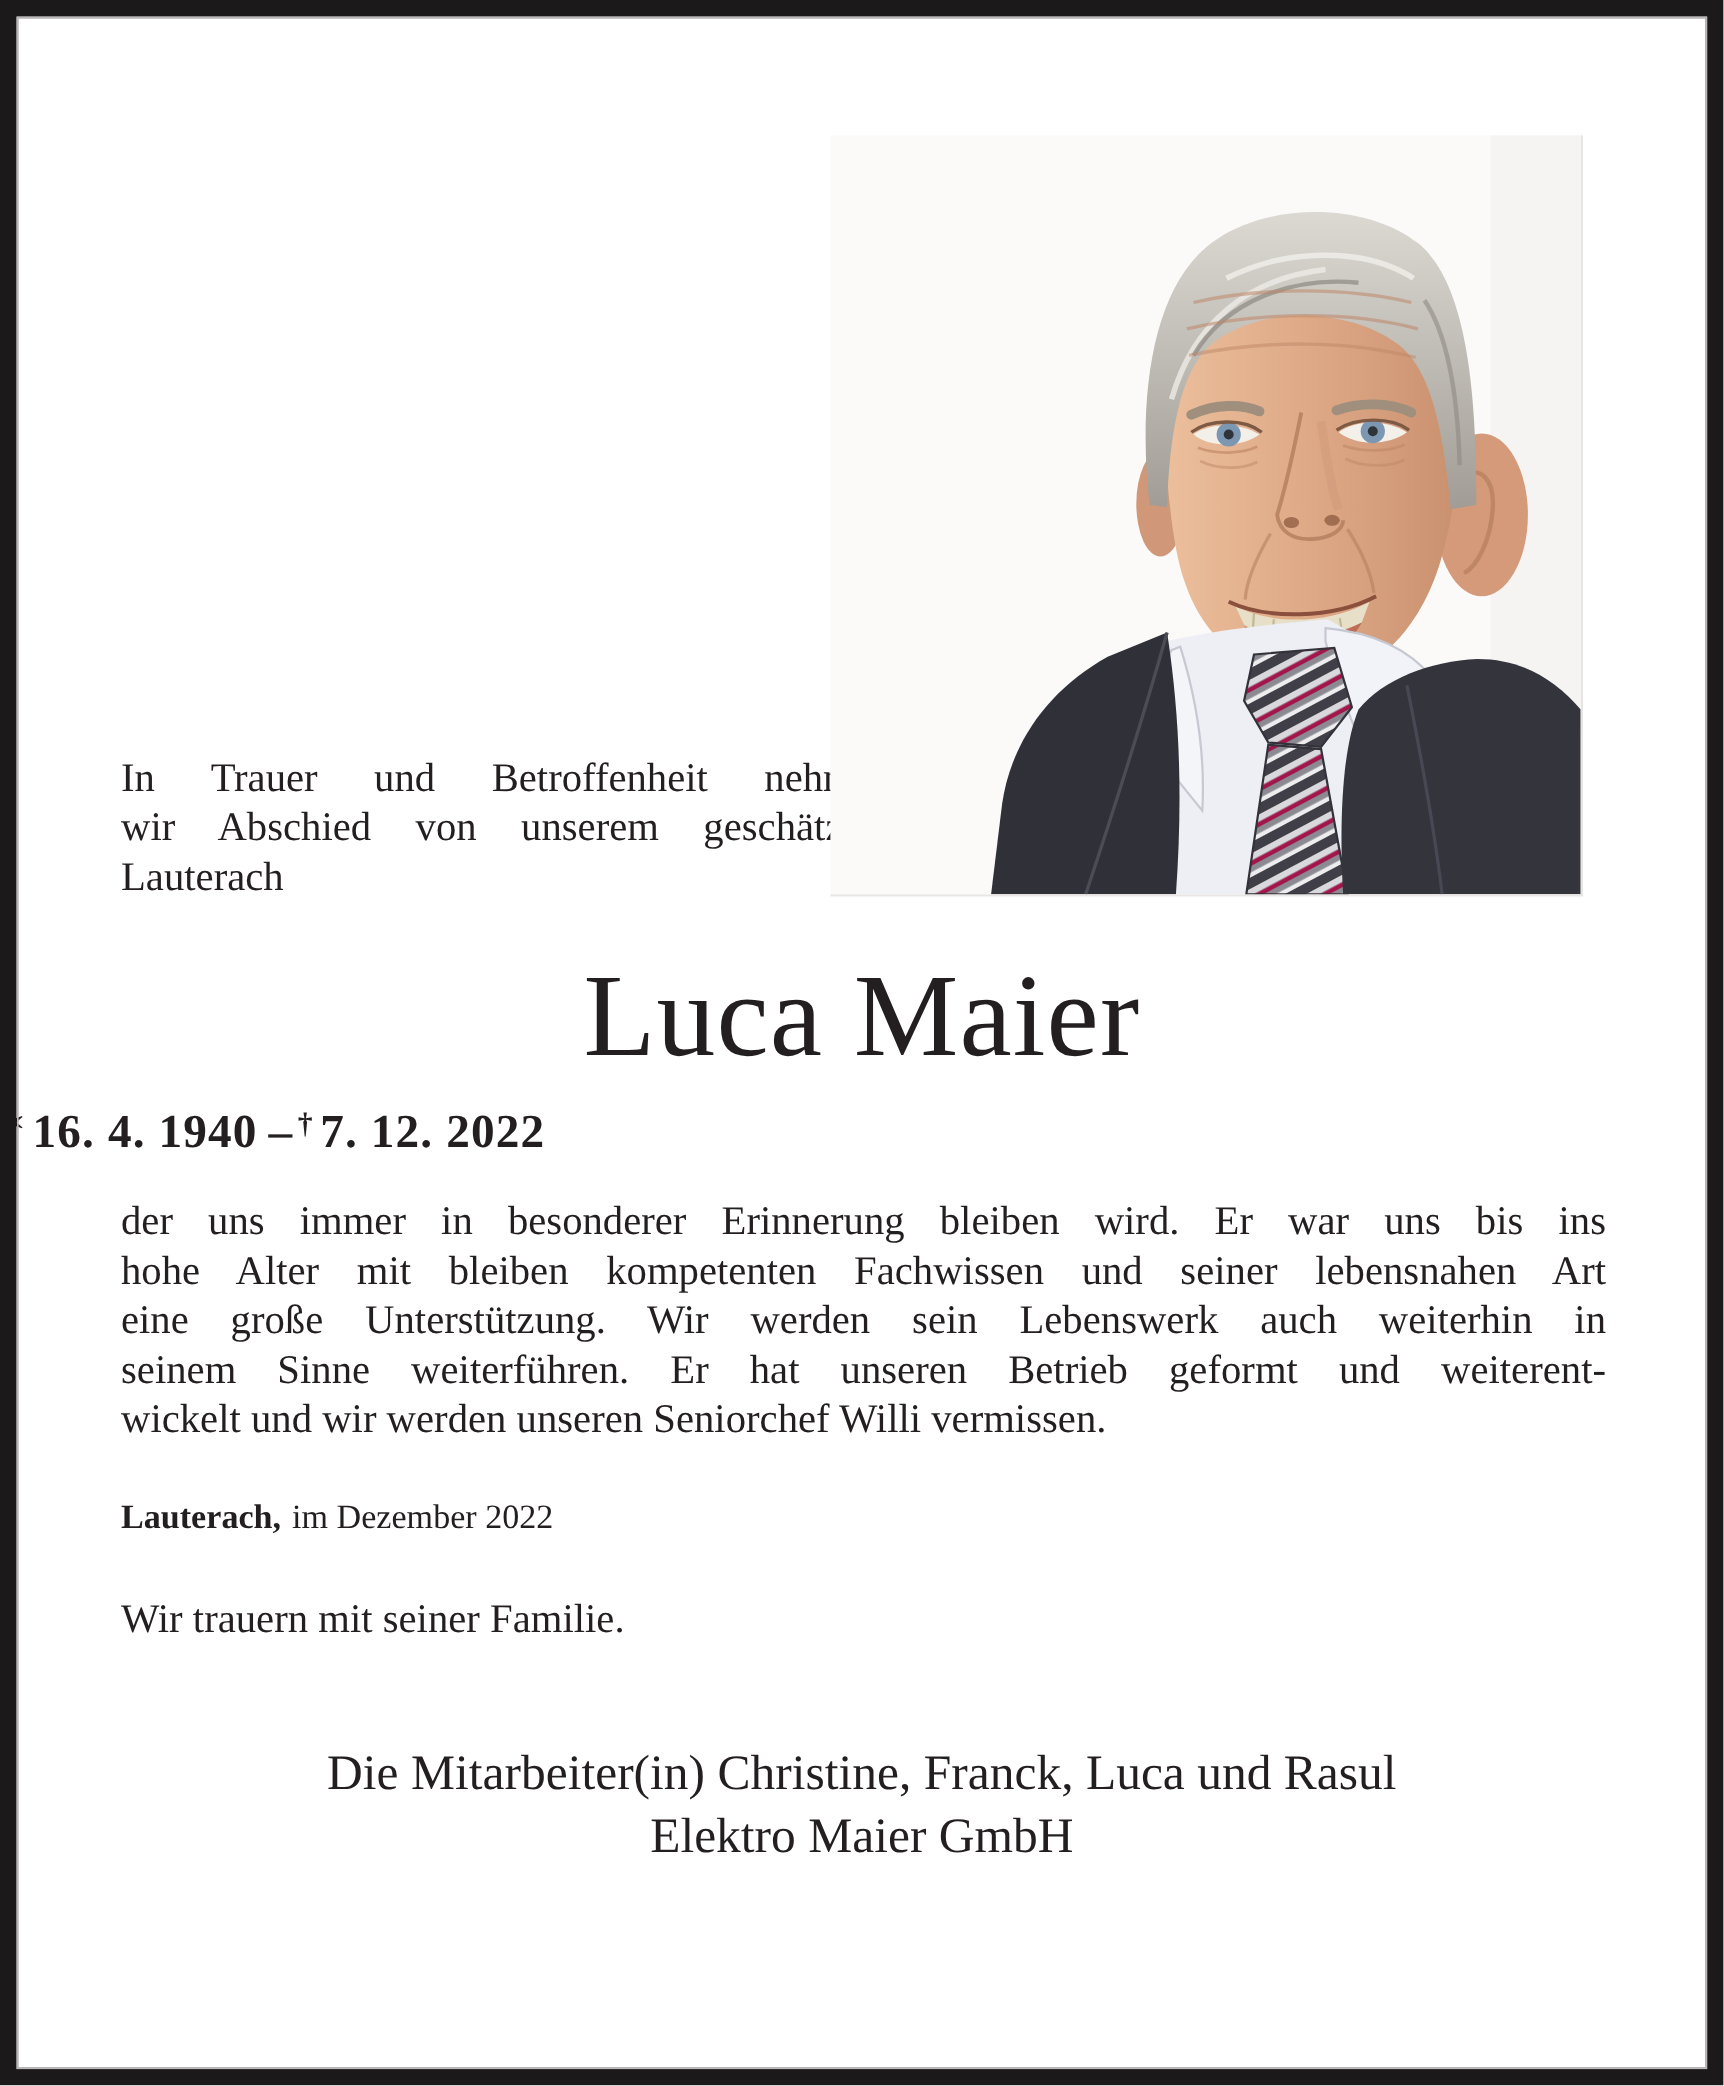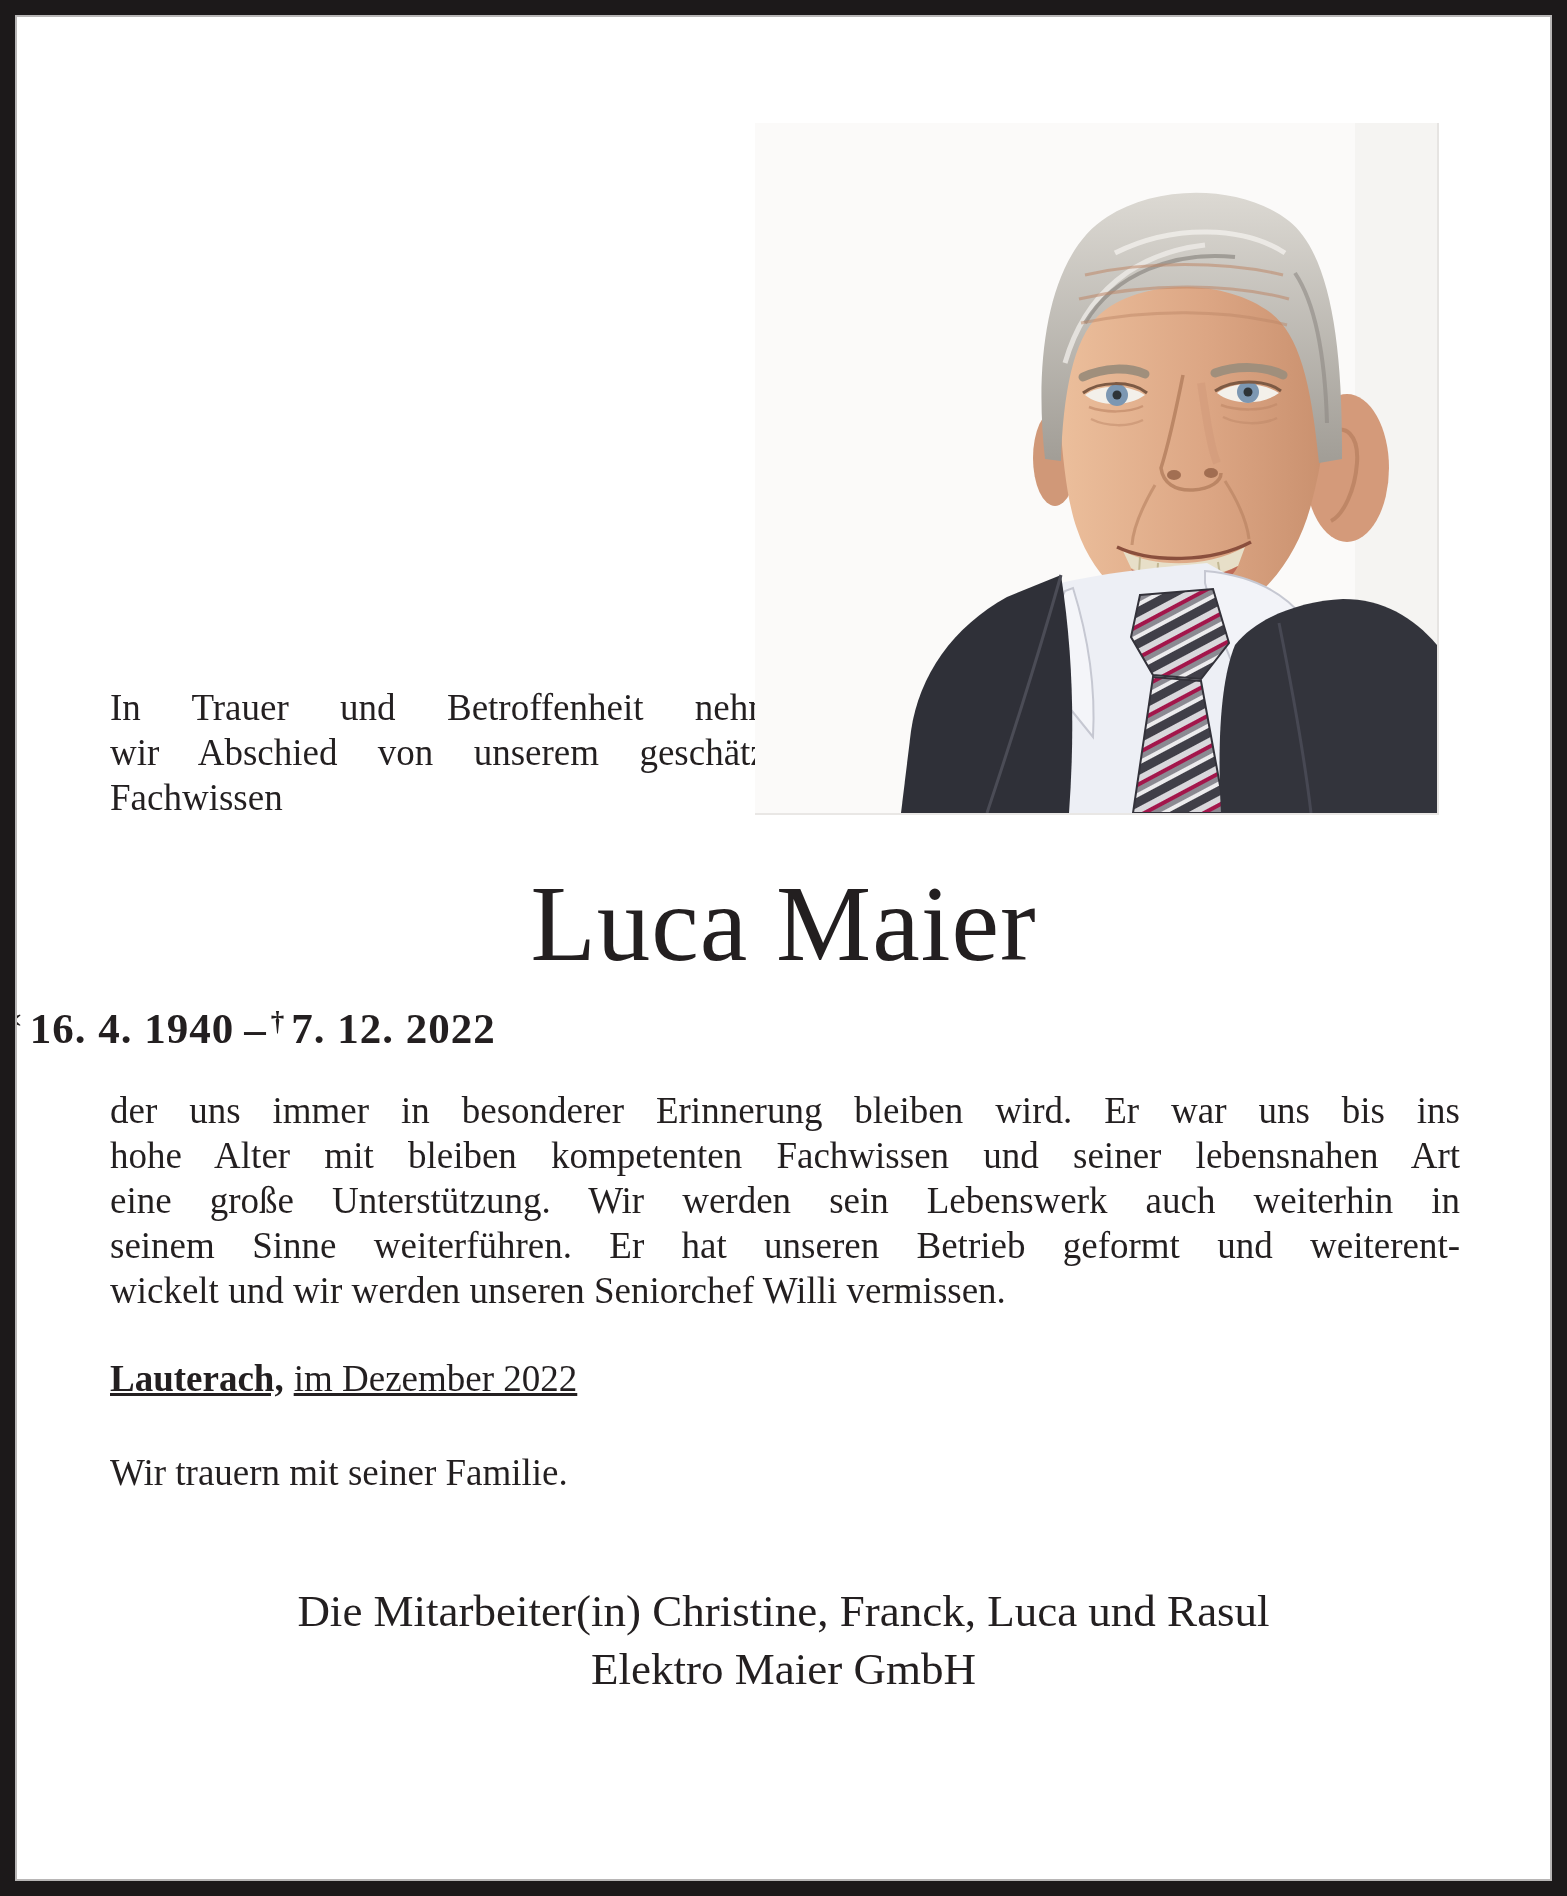"Fachwissen" div { text: Fachwissen -> Lauterach }
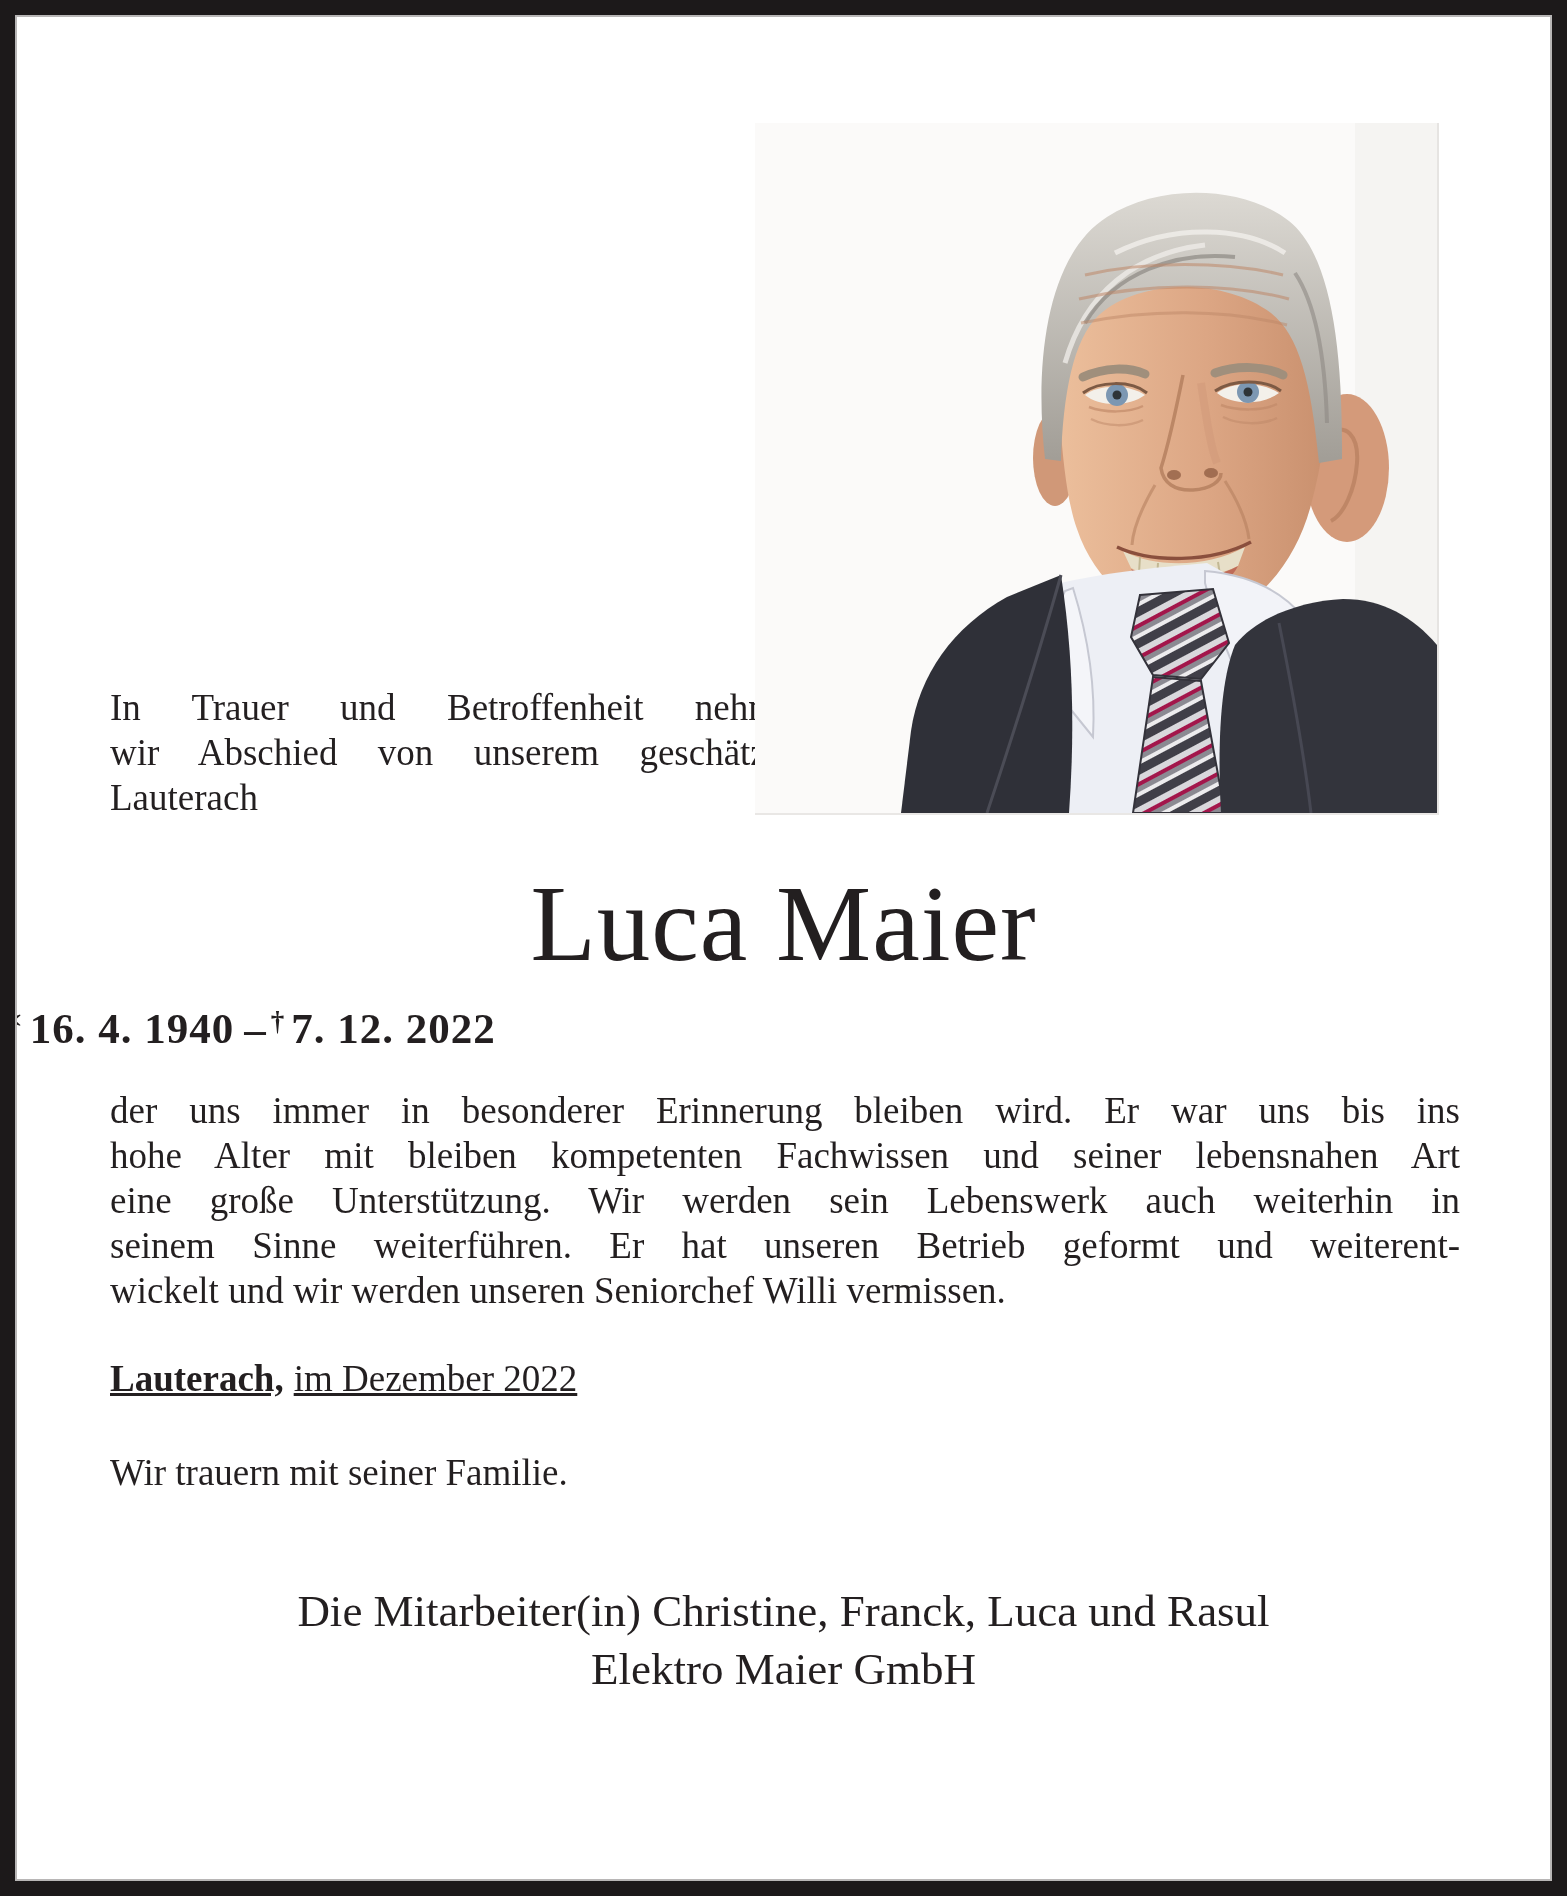"Lauterach, im Dezember 2022" .placeline { font-size: 37px -> 31px; text-decoration: underline -> none }
